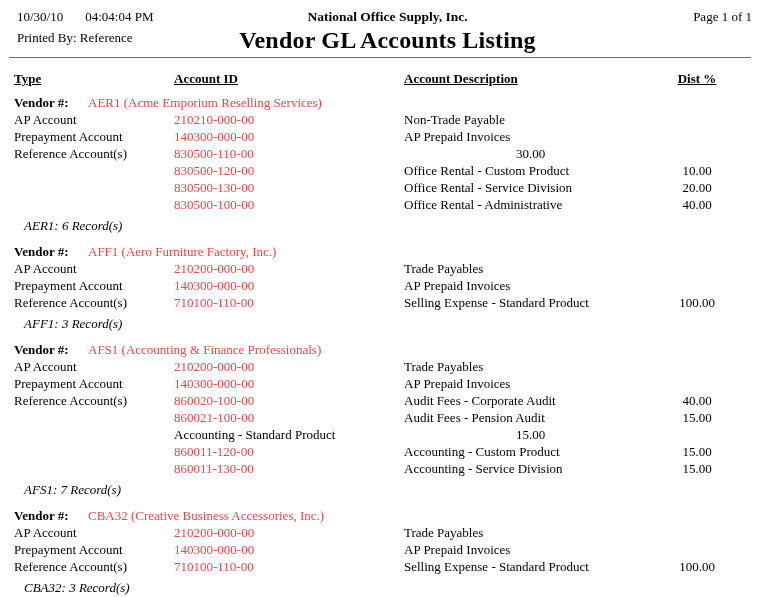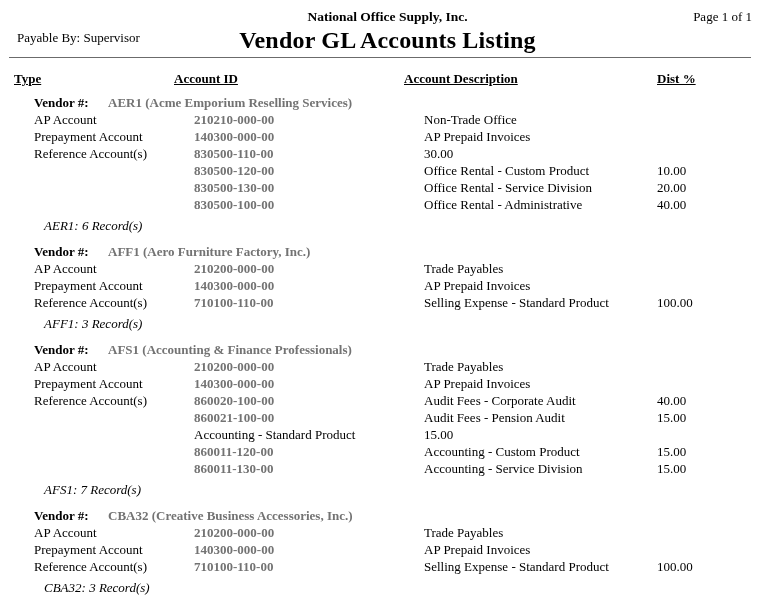"10/30/10 04:04:04 PM" div.hdr-datetime { html: none -> <div> <span>10/30/10</span><span>04:04:04 PM</span> </div> }
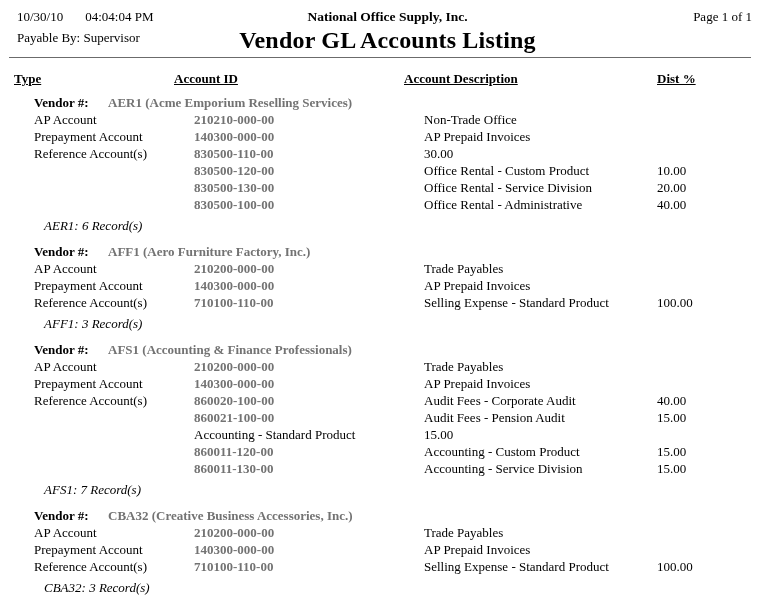"Payable By: Supervisor" div.hdr-printedby { text: Payable By: Supervisor -> Printed By: Reference }
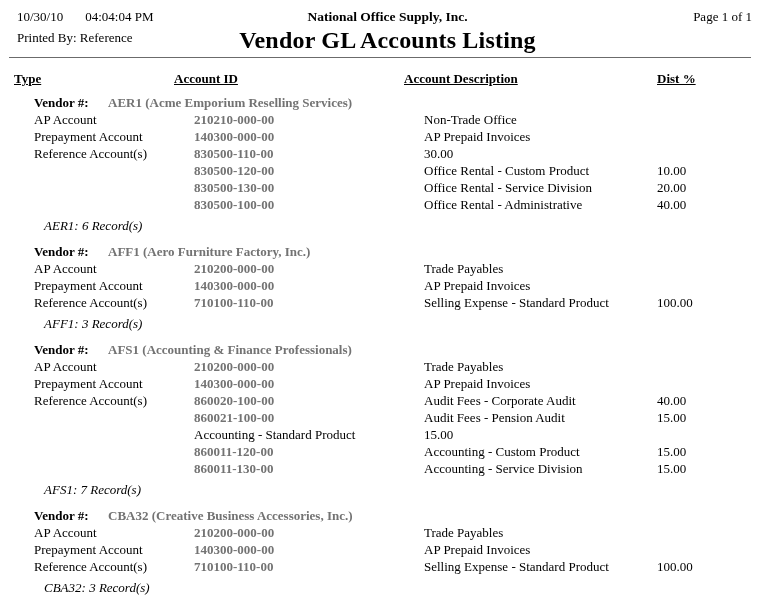"Dist %" .c4 { text-align: left -> center }
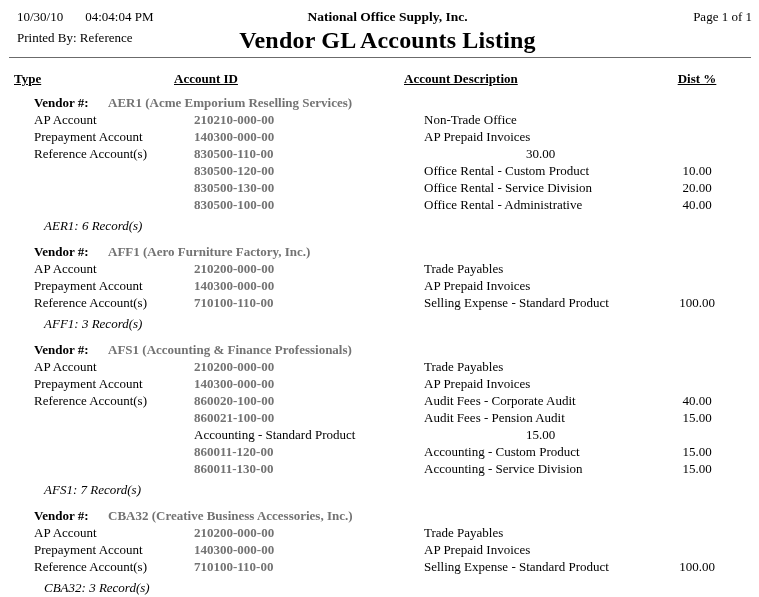"Vendor #:" #sections { margin-left: 20px -> none }
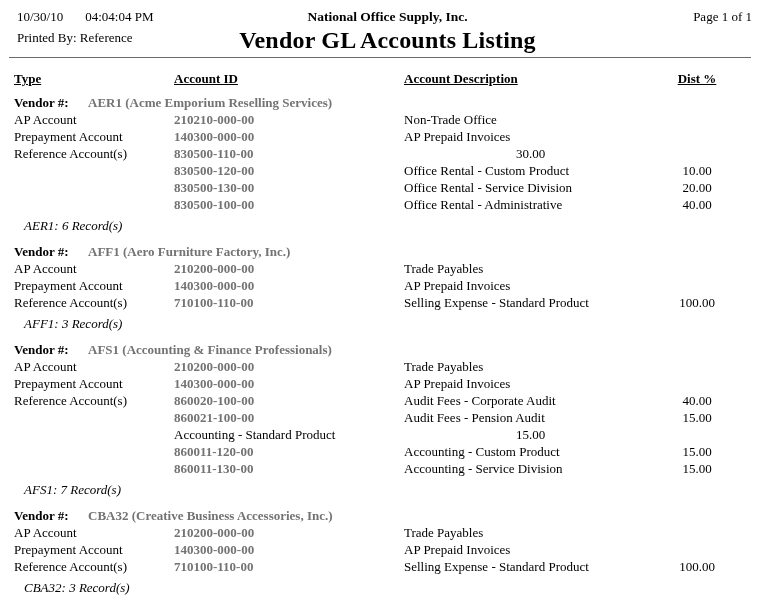"AER1 (Acme Emporium Reselling Services)" .link-blue { color: #737373 -> #ef4444; font-weight: bold -> none }
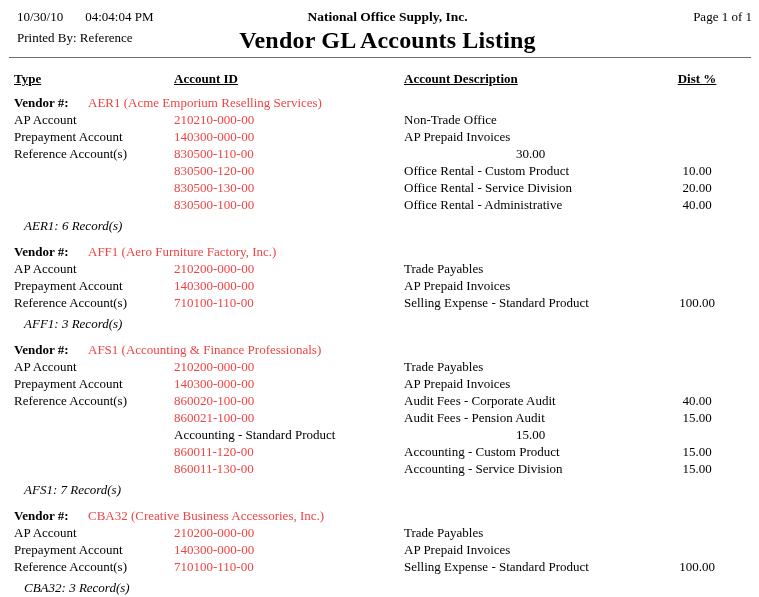"Non-Trade Office" span.c3 { text: Office -> Payable }
